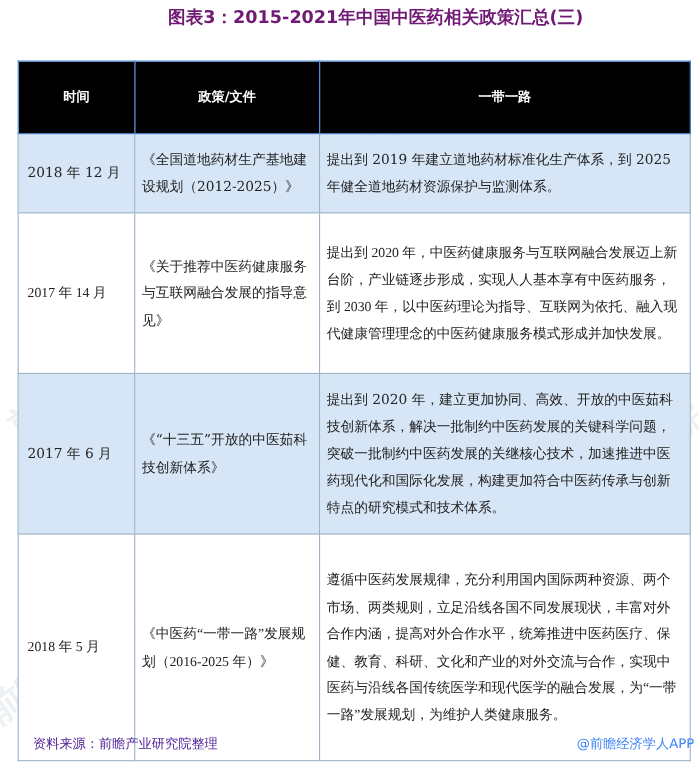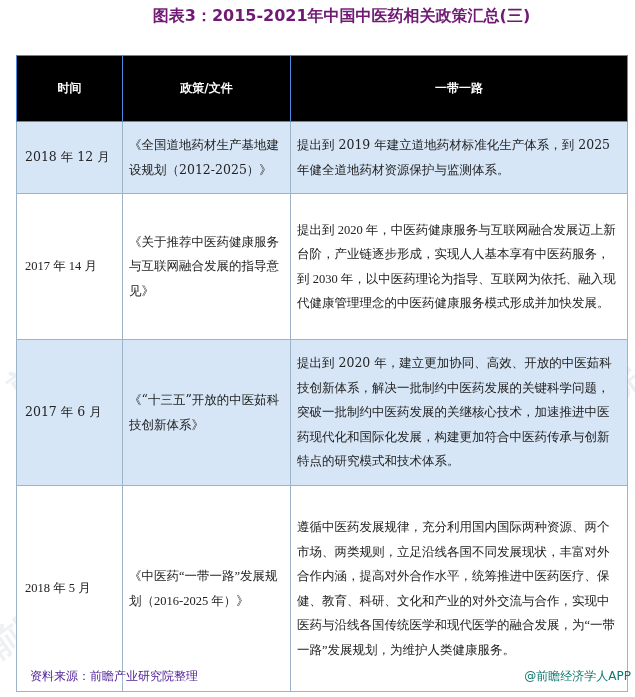"@前瞻经济学人APP" .footer-right { color: #0f766e -> #3b82f6 }
